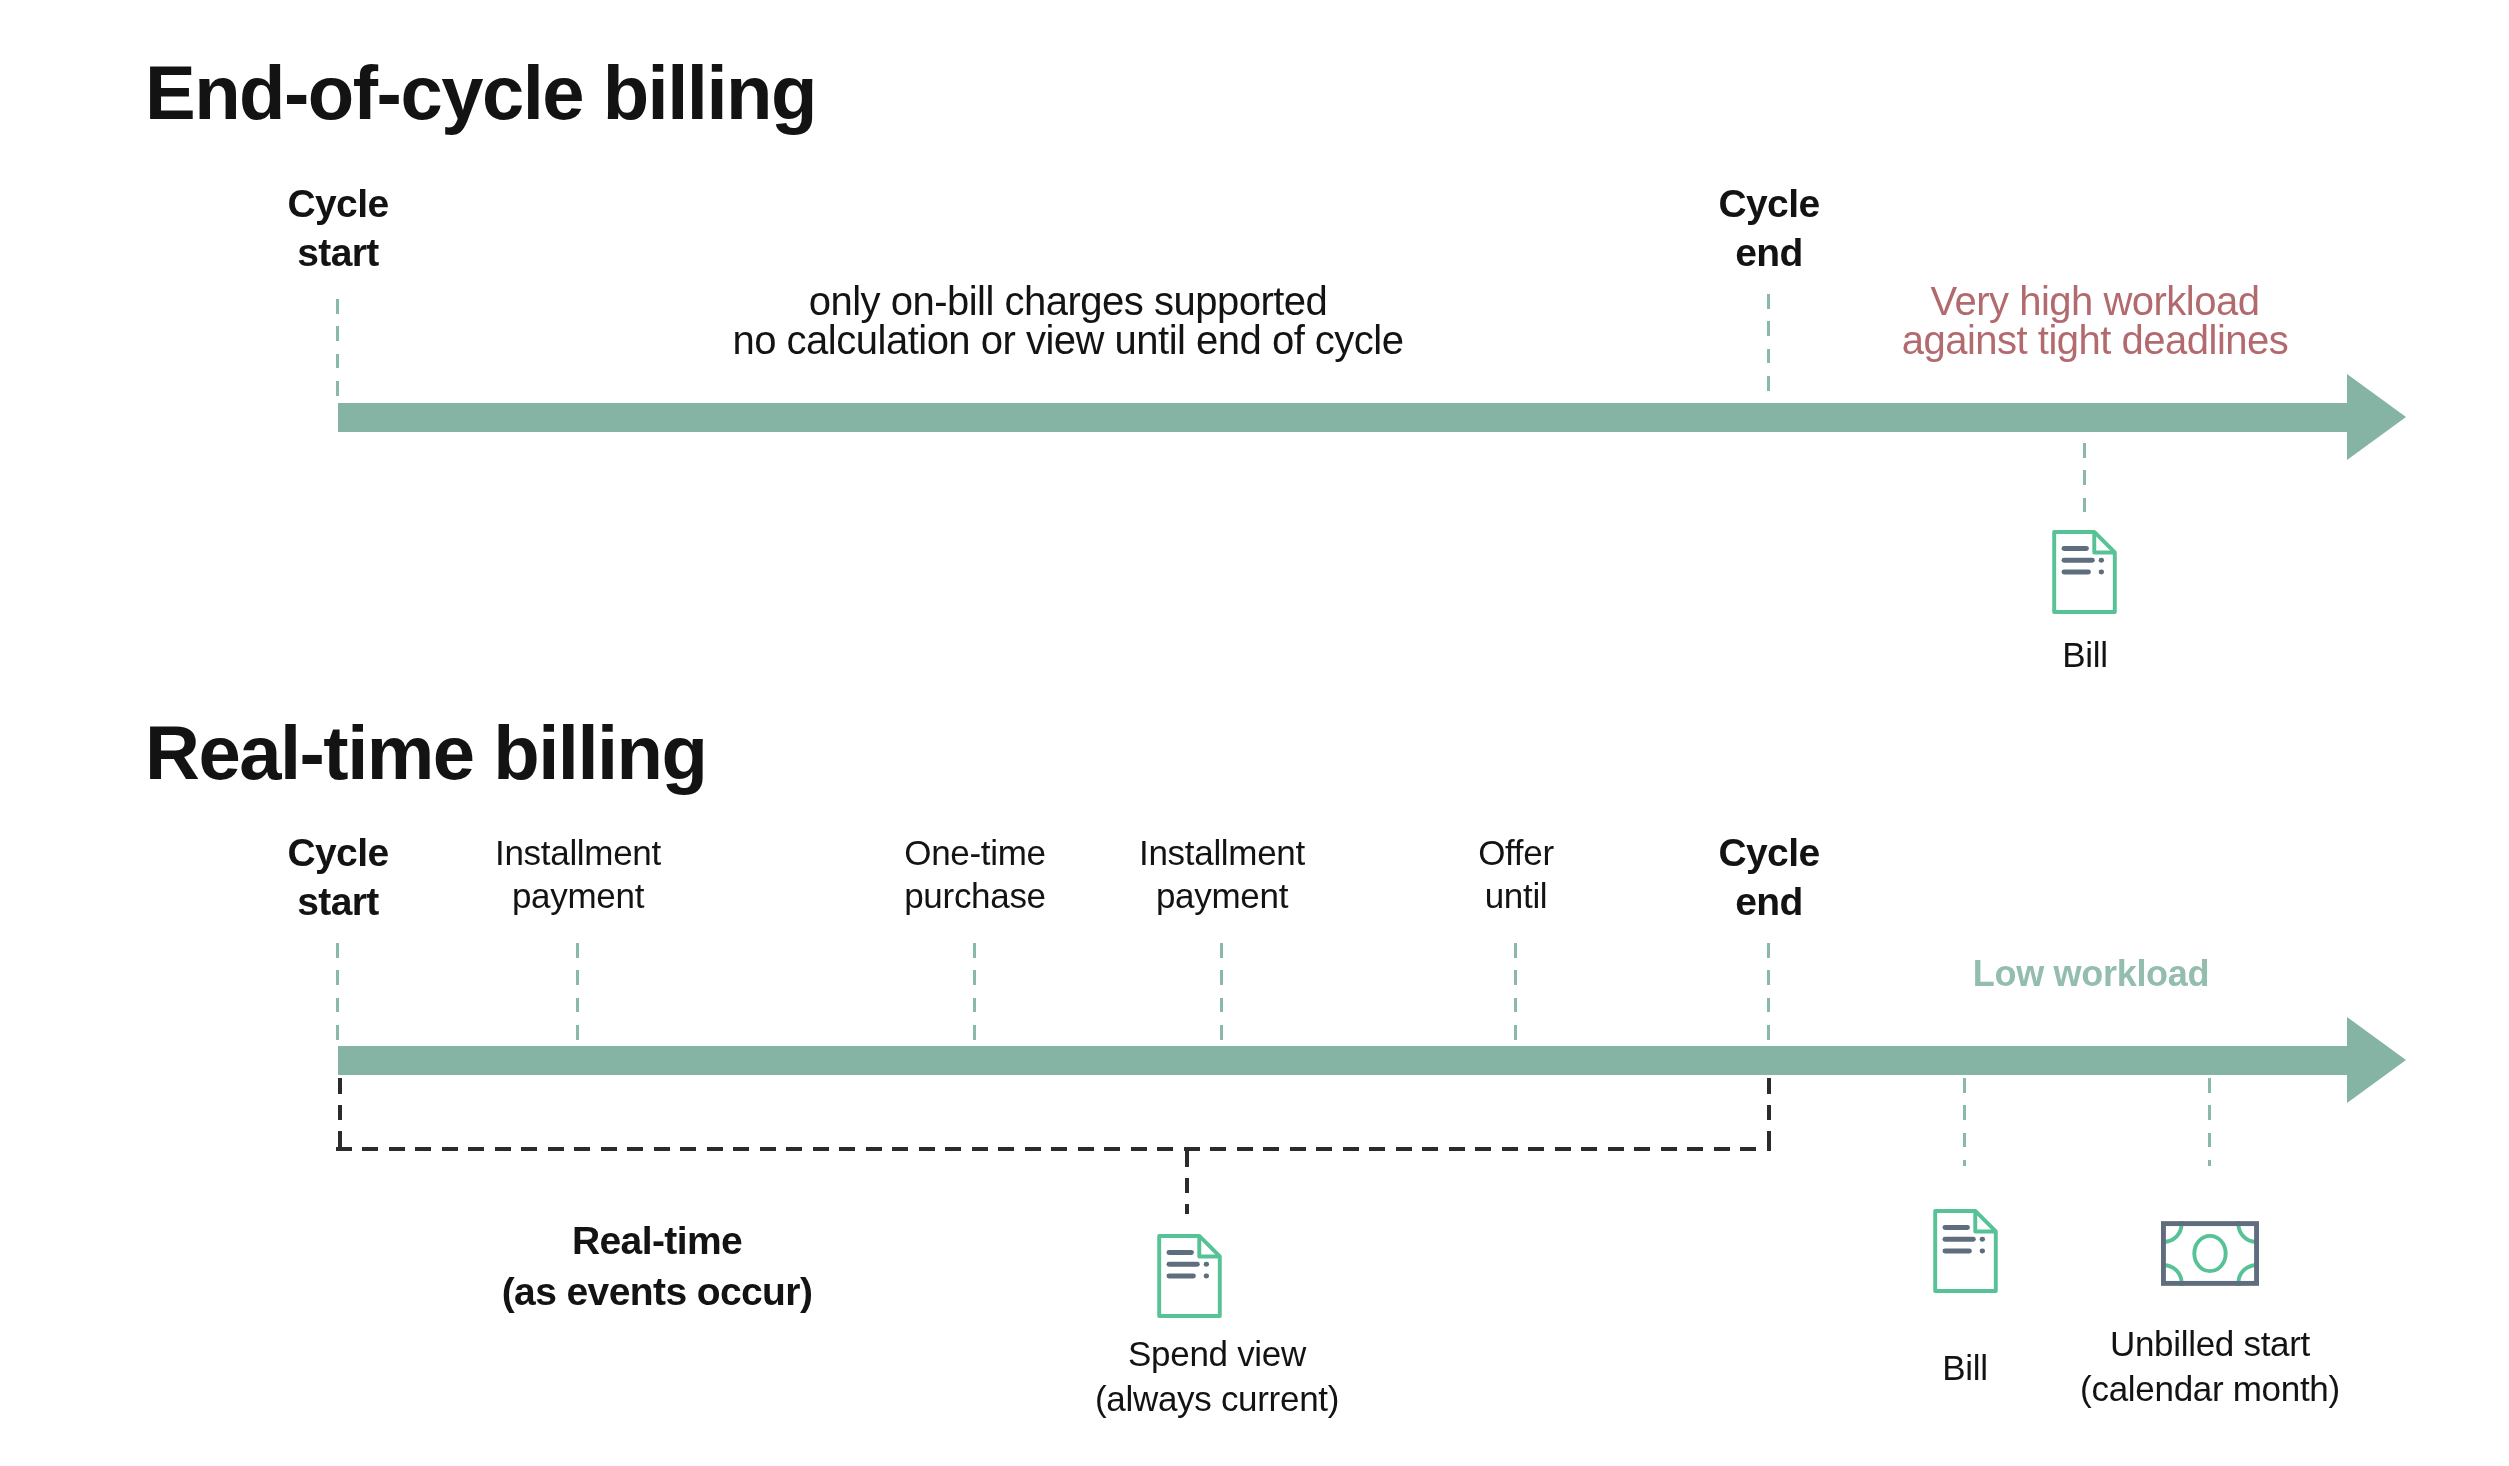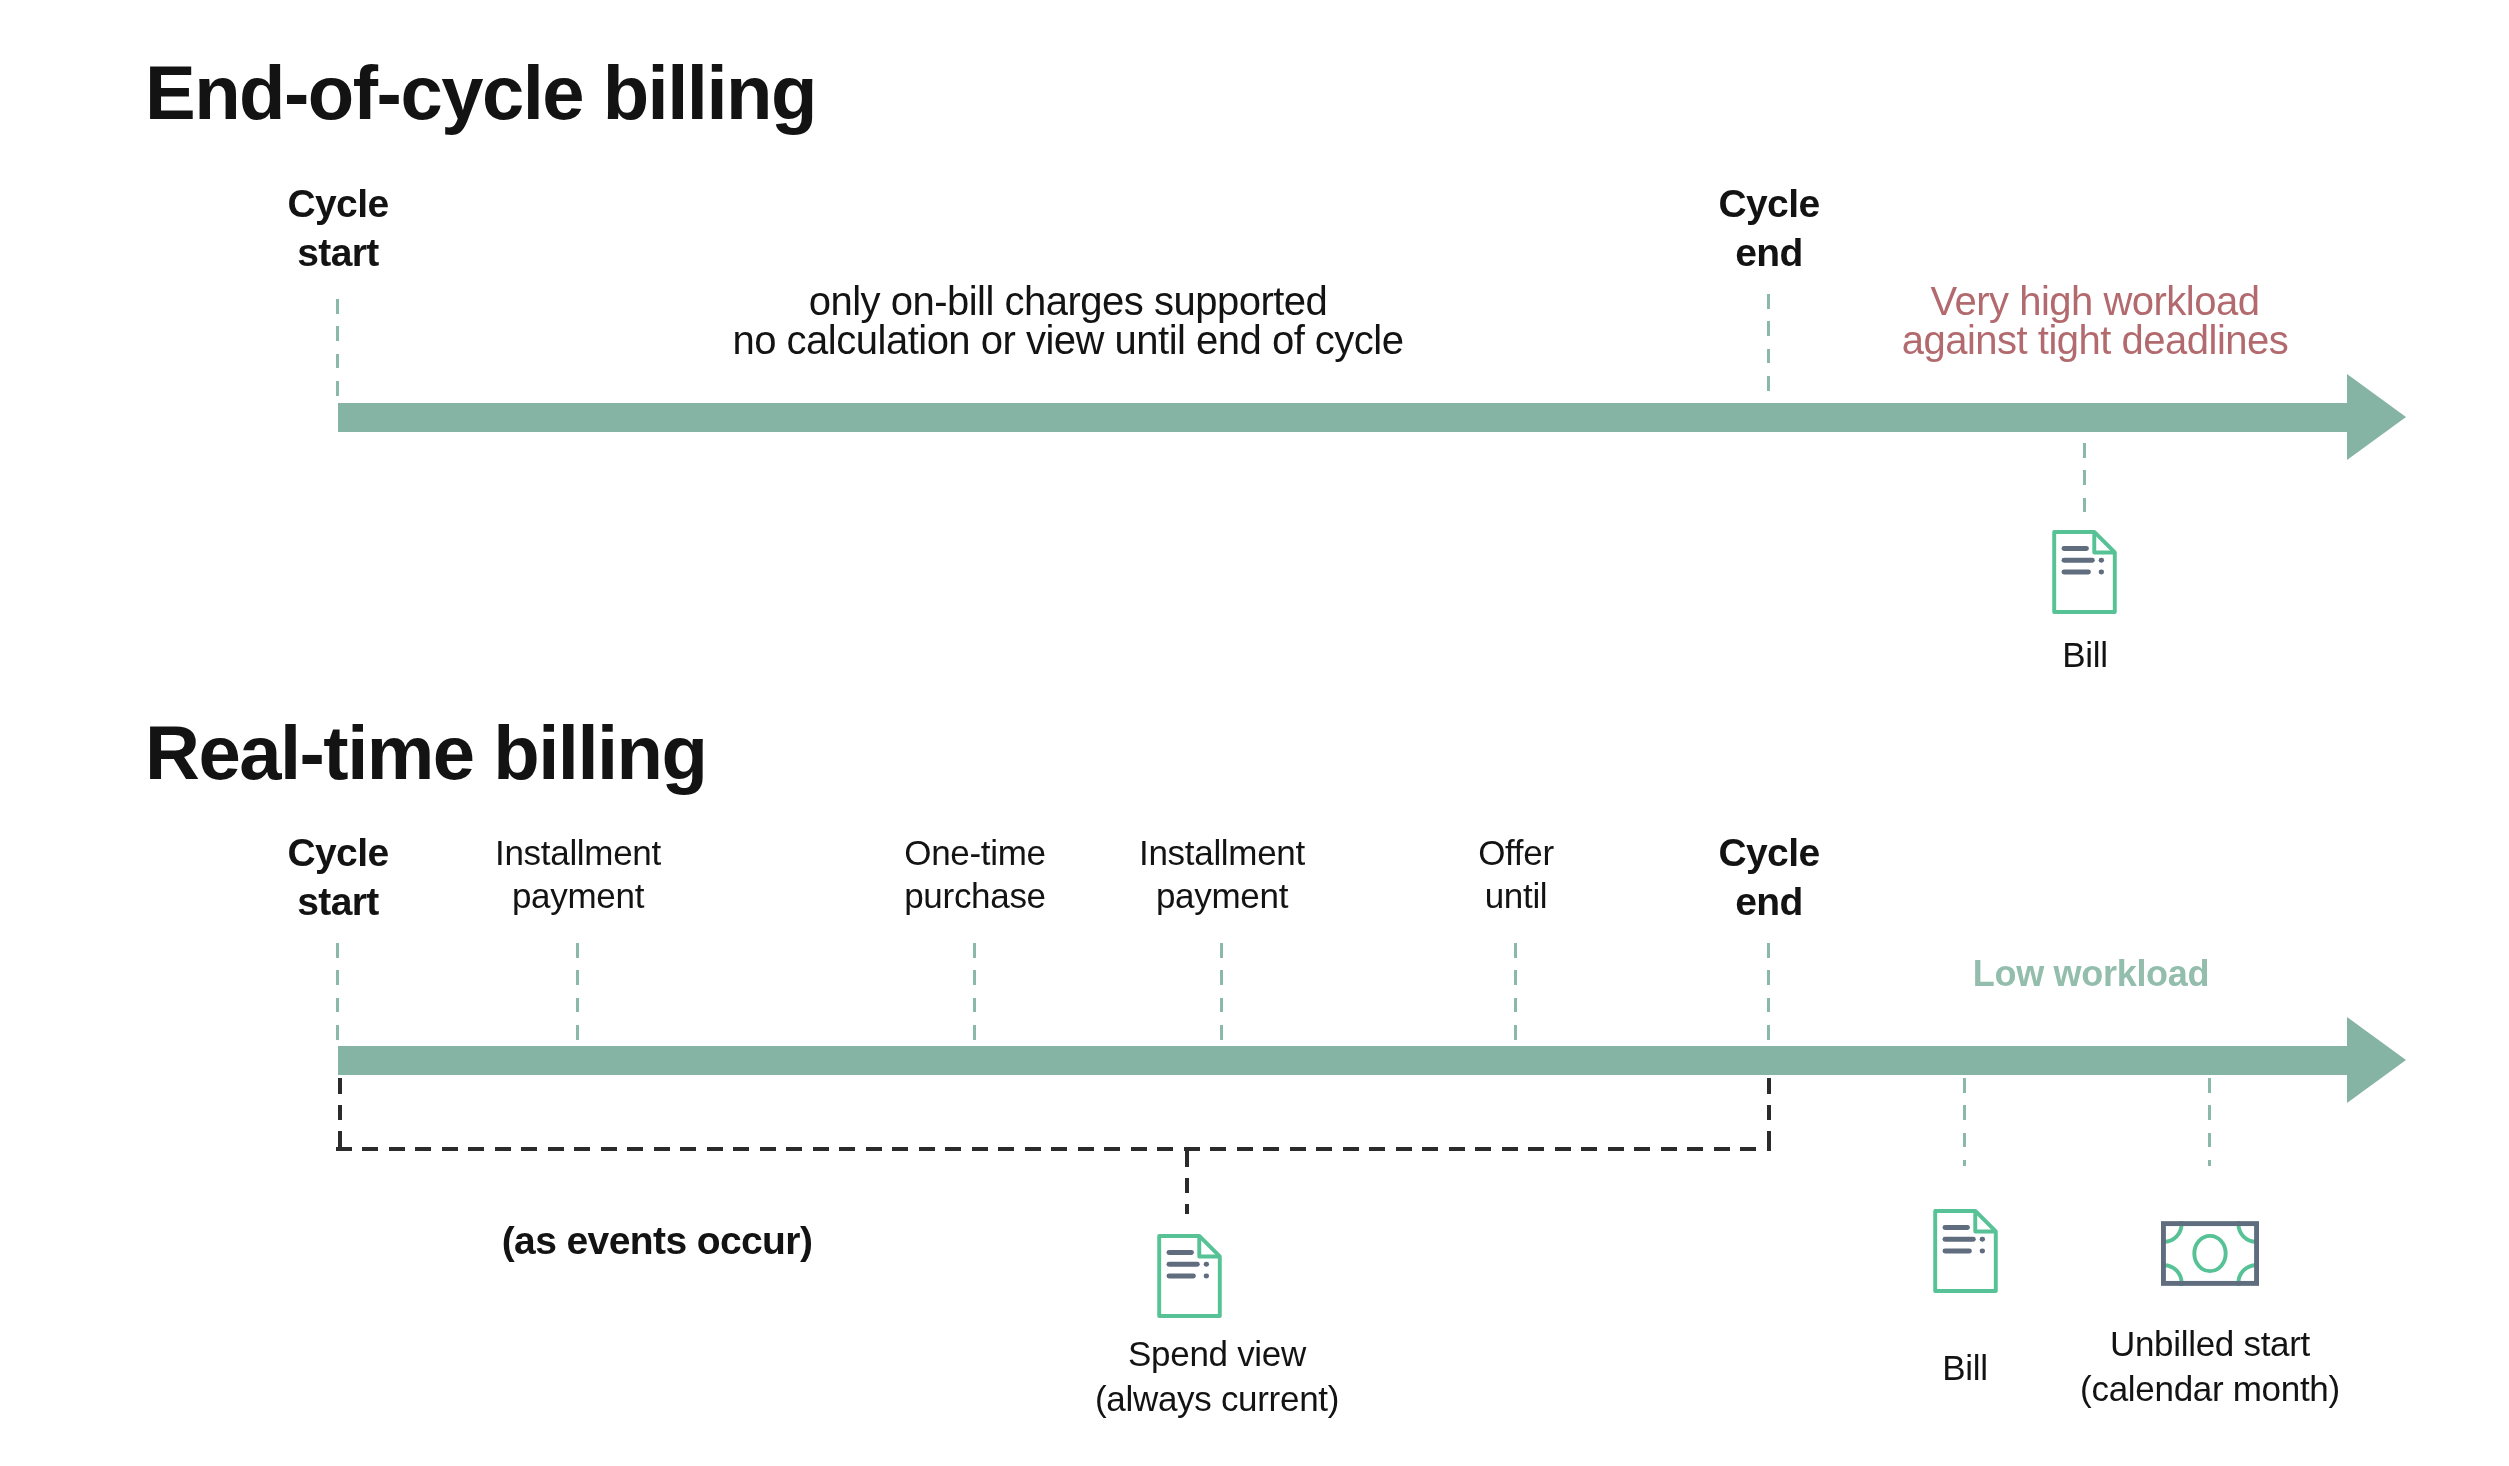"Real-time" span.nline { html: none -> <span>Real-time</span> }
